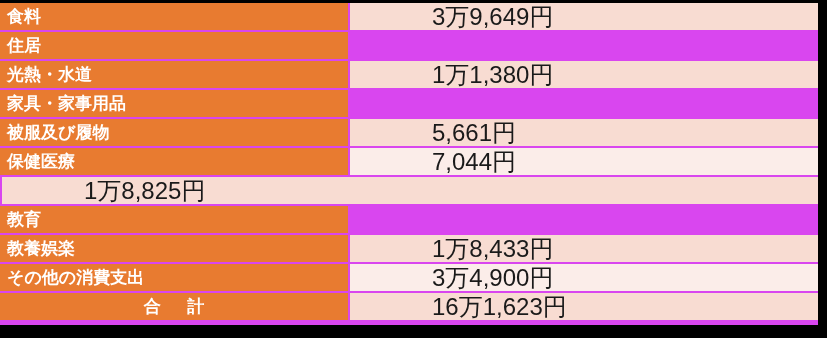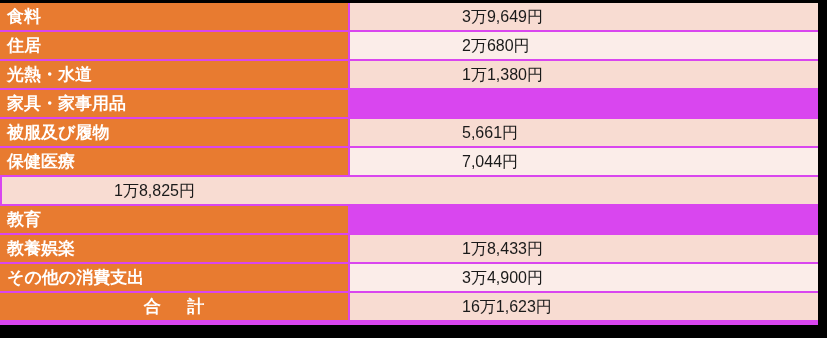"3万9,649円" .val-cell { font-size: 16px -> 24px; padding-left: 112px -> 82px }
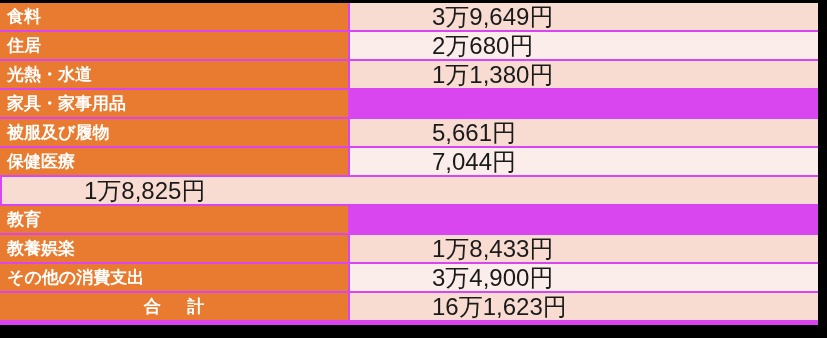"2万680円" div.val-cell { html: <div>2万680円</div> -> none }
